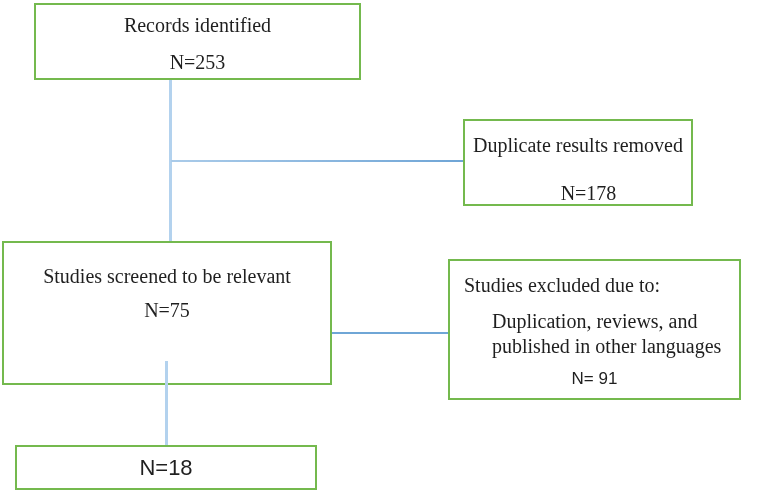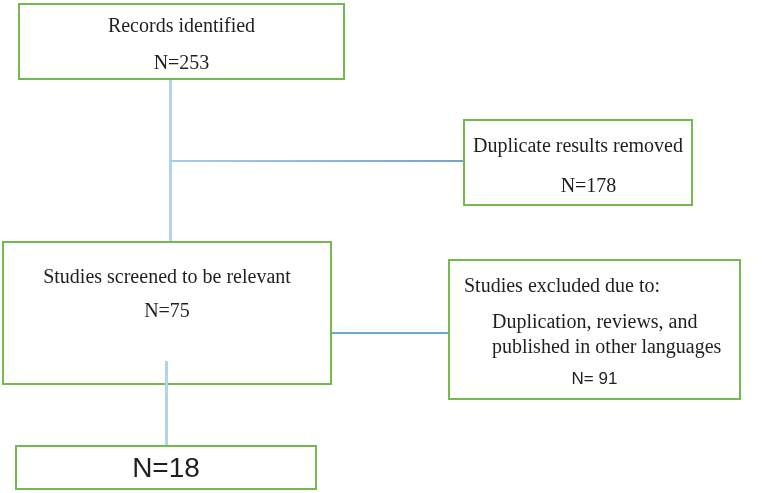"Records identified" .box-records { left: 18px -> 34px }
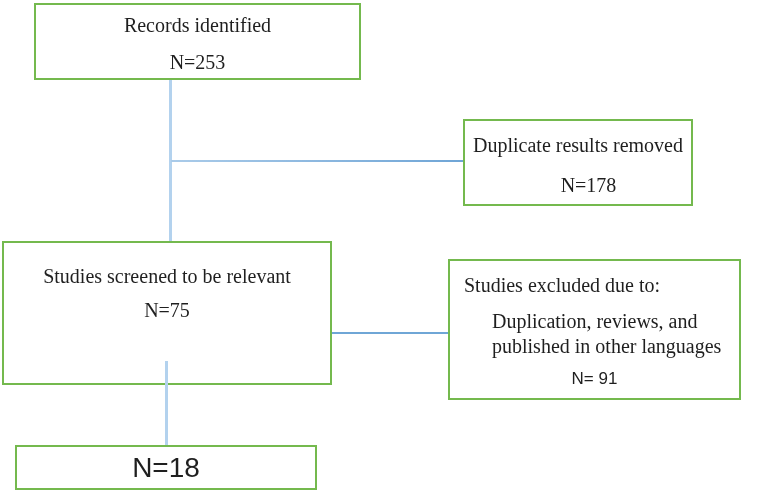"N=178" .box-duplicates .count { margin-top: 16px -> 24px }
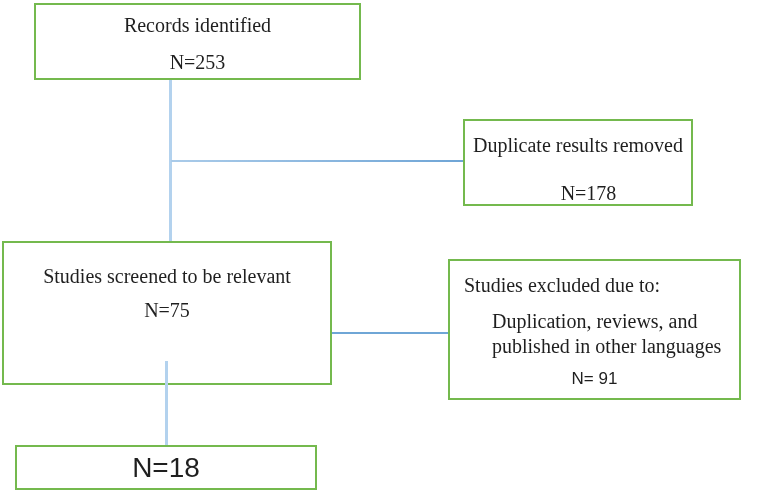"N=18" .box-included .count { font-size: 28px -> 22px }
